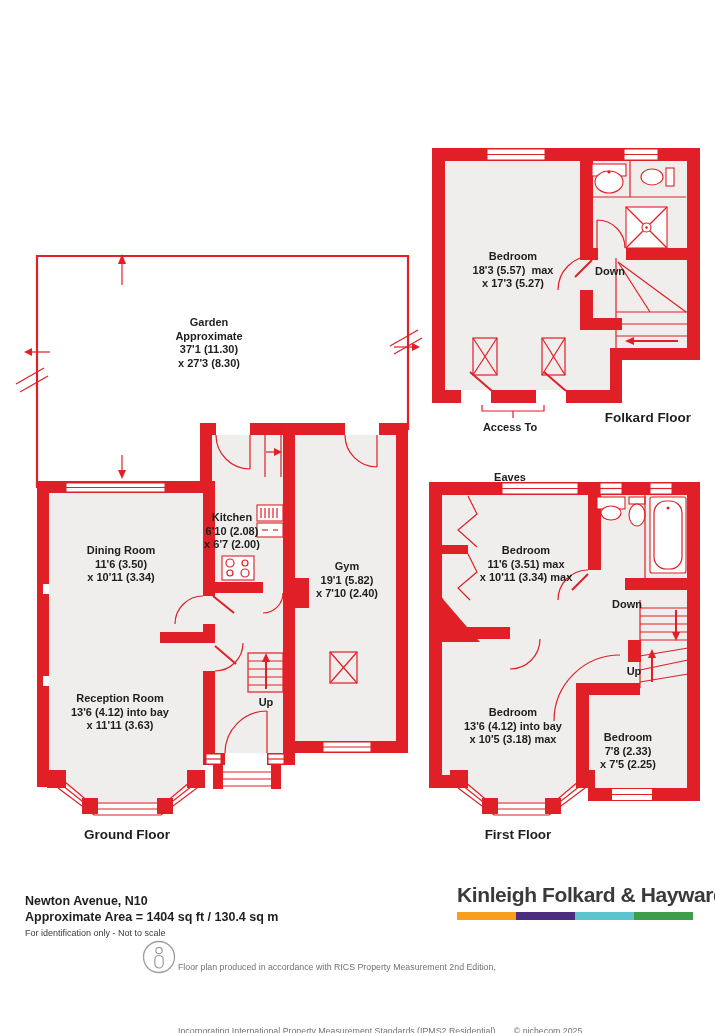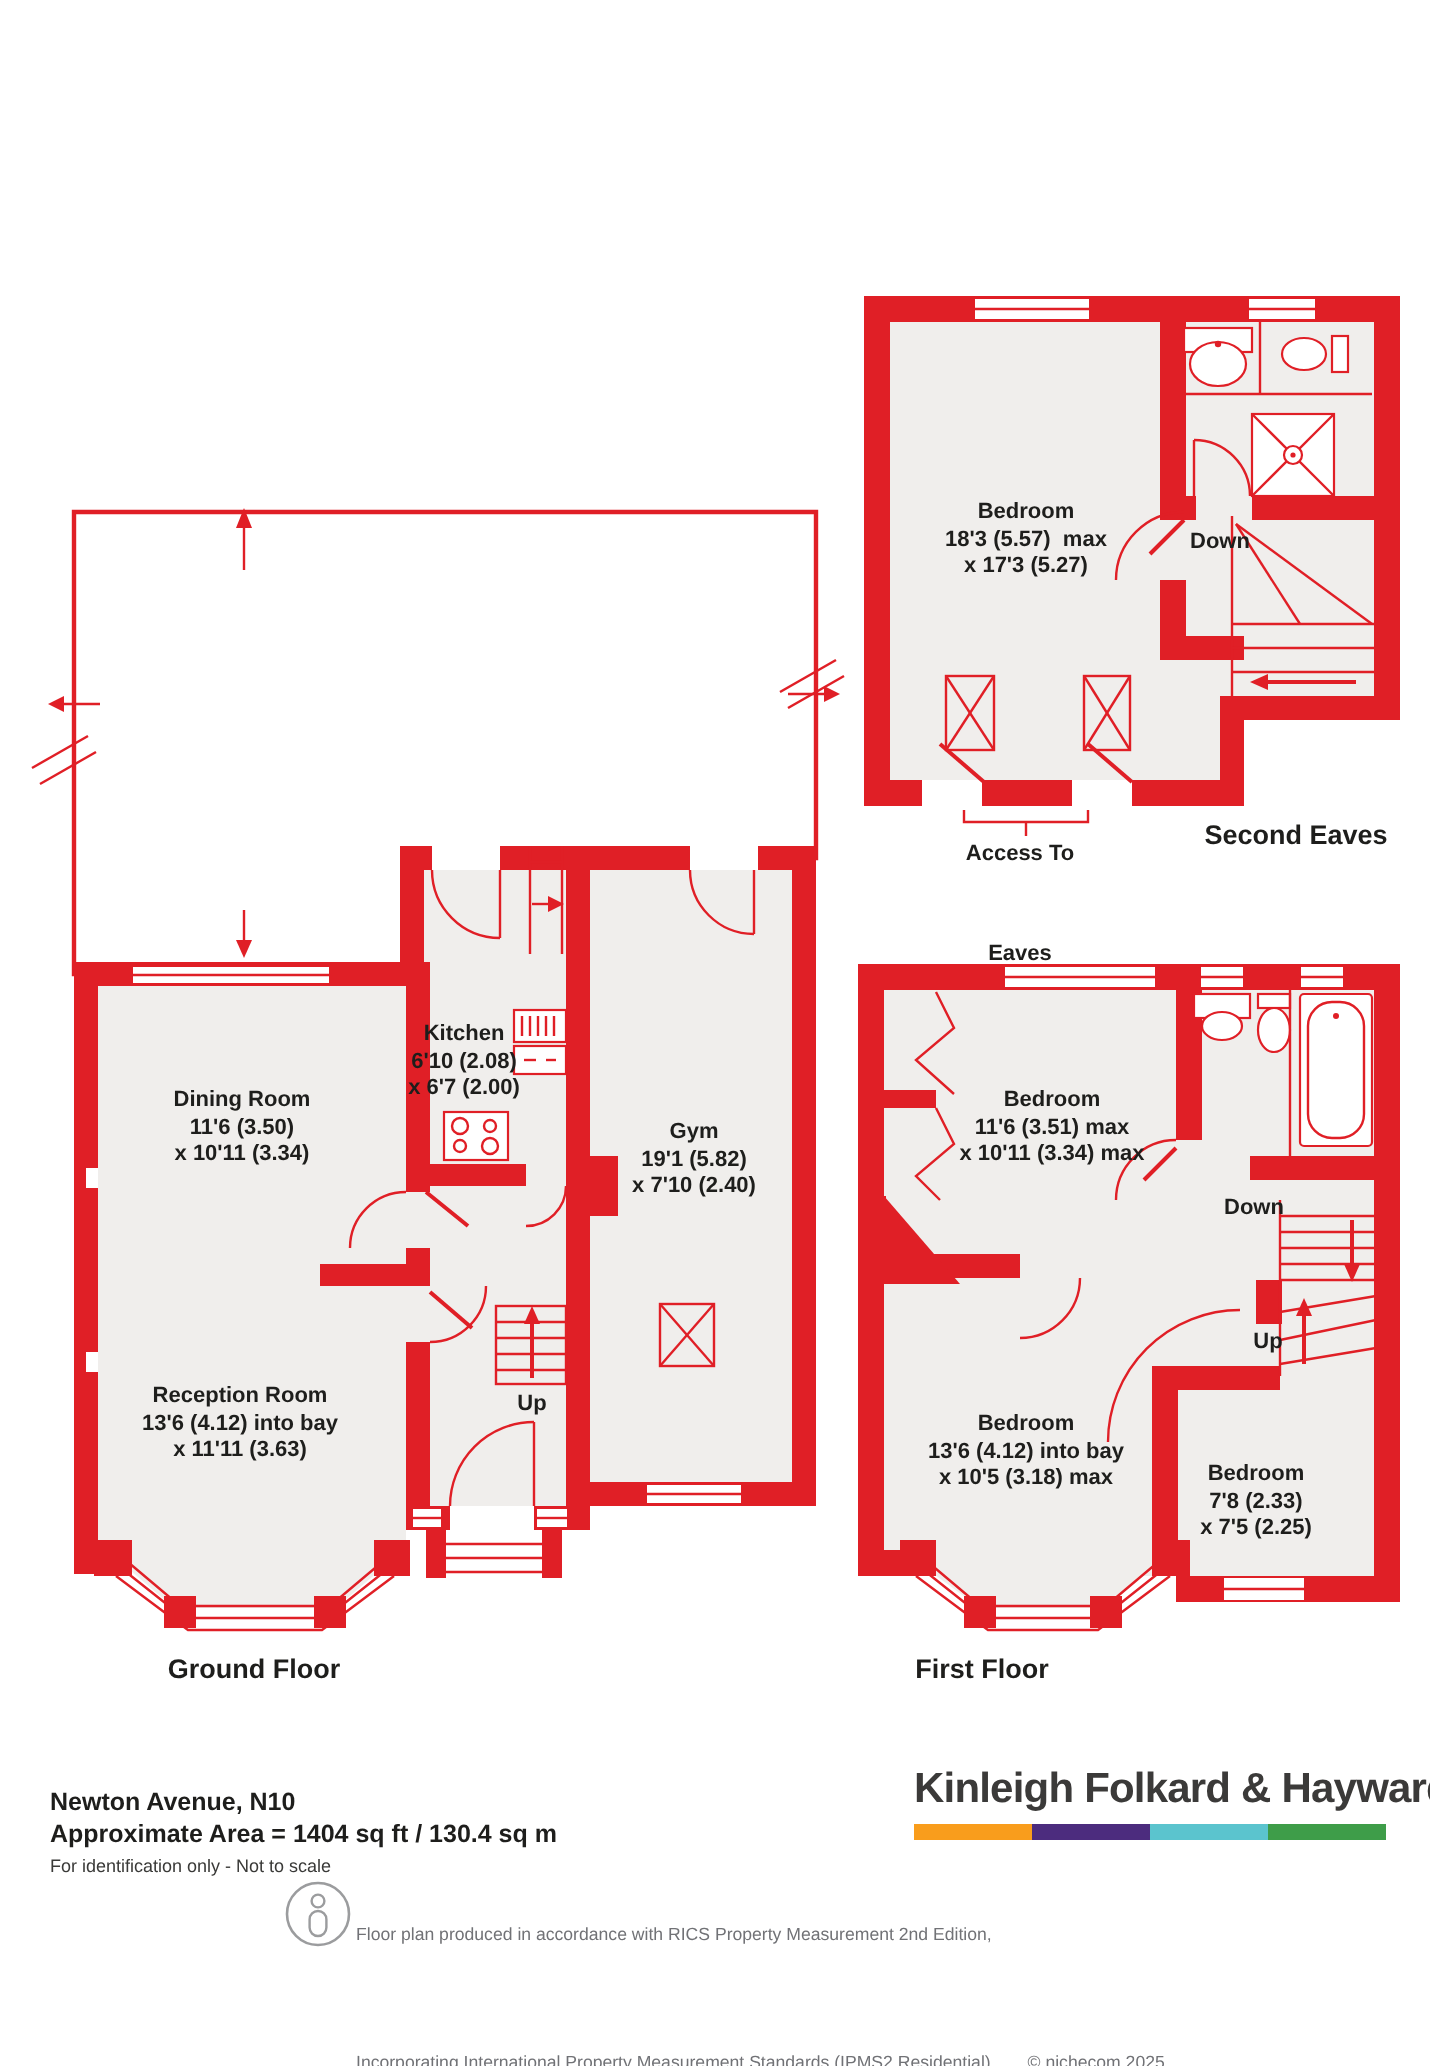"Garden" div.lbl { html: none -> <div> <span>Garden</span> <span>Approximate</span> <span>37'1 (11.30)</span> <span>x 27'3 (8.30)</span> </div> }
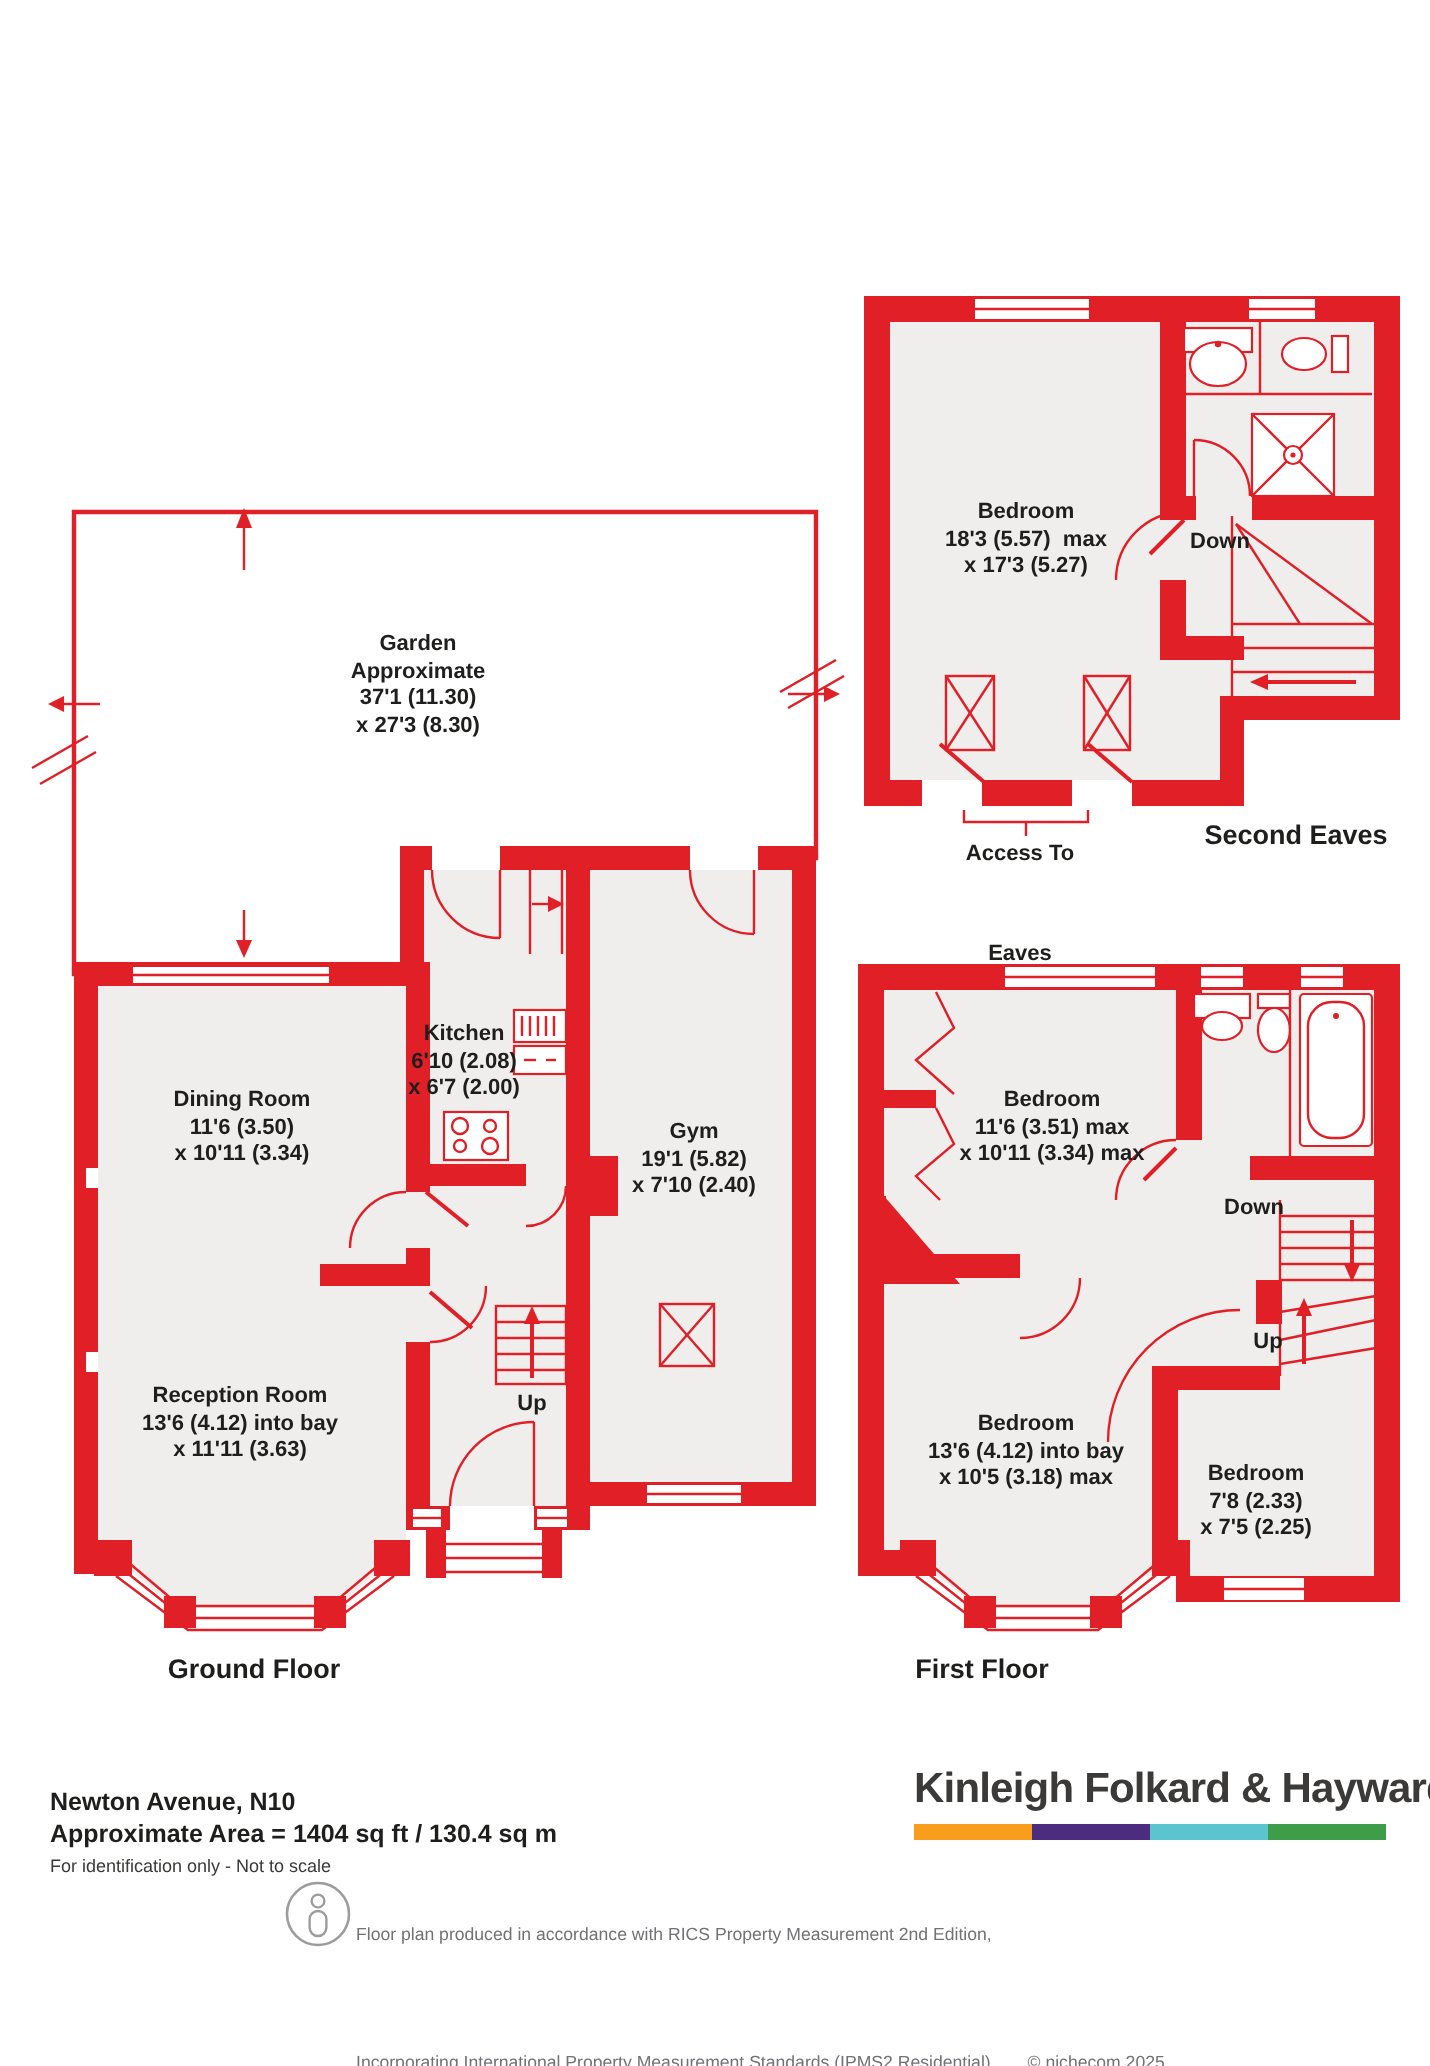"Second Eaves" div.floor-label { text: Second Eaves -> Folkard Floor }
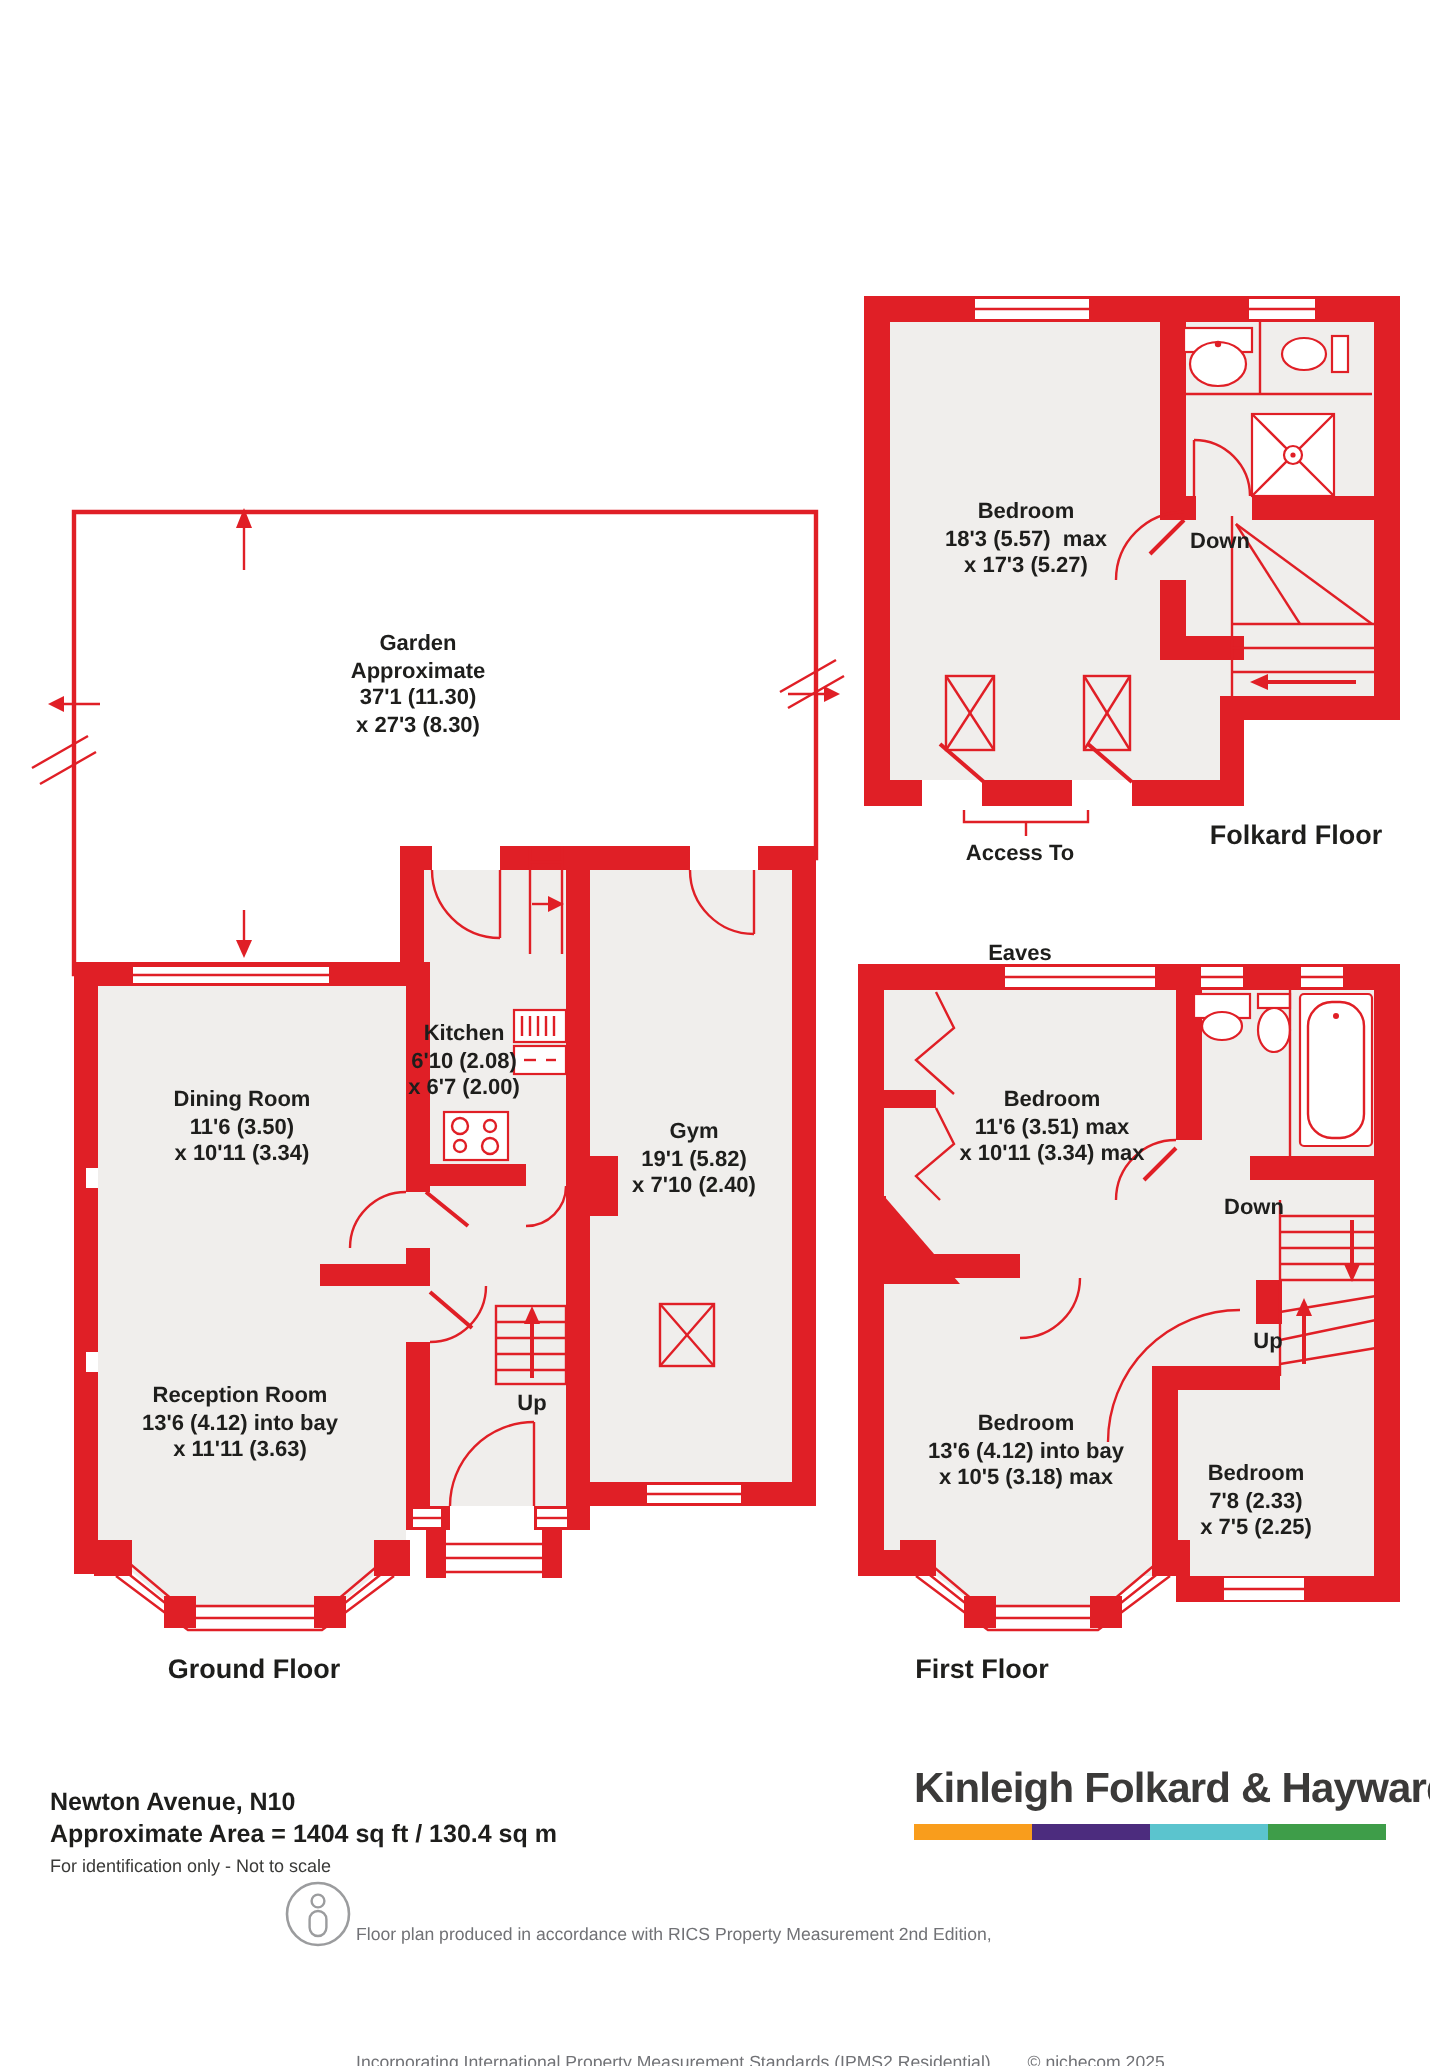"First Floor" div.floor-label { left: 491px -> 518px }
